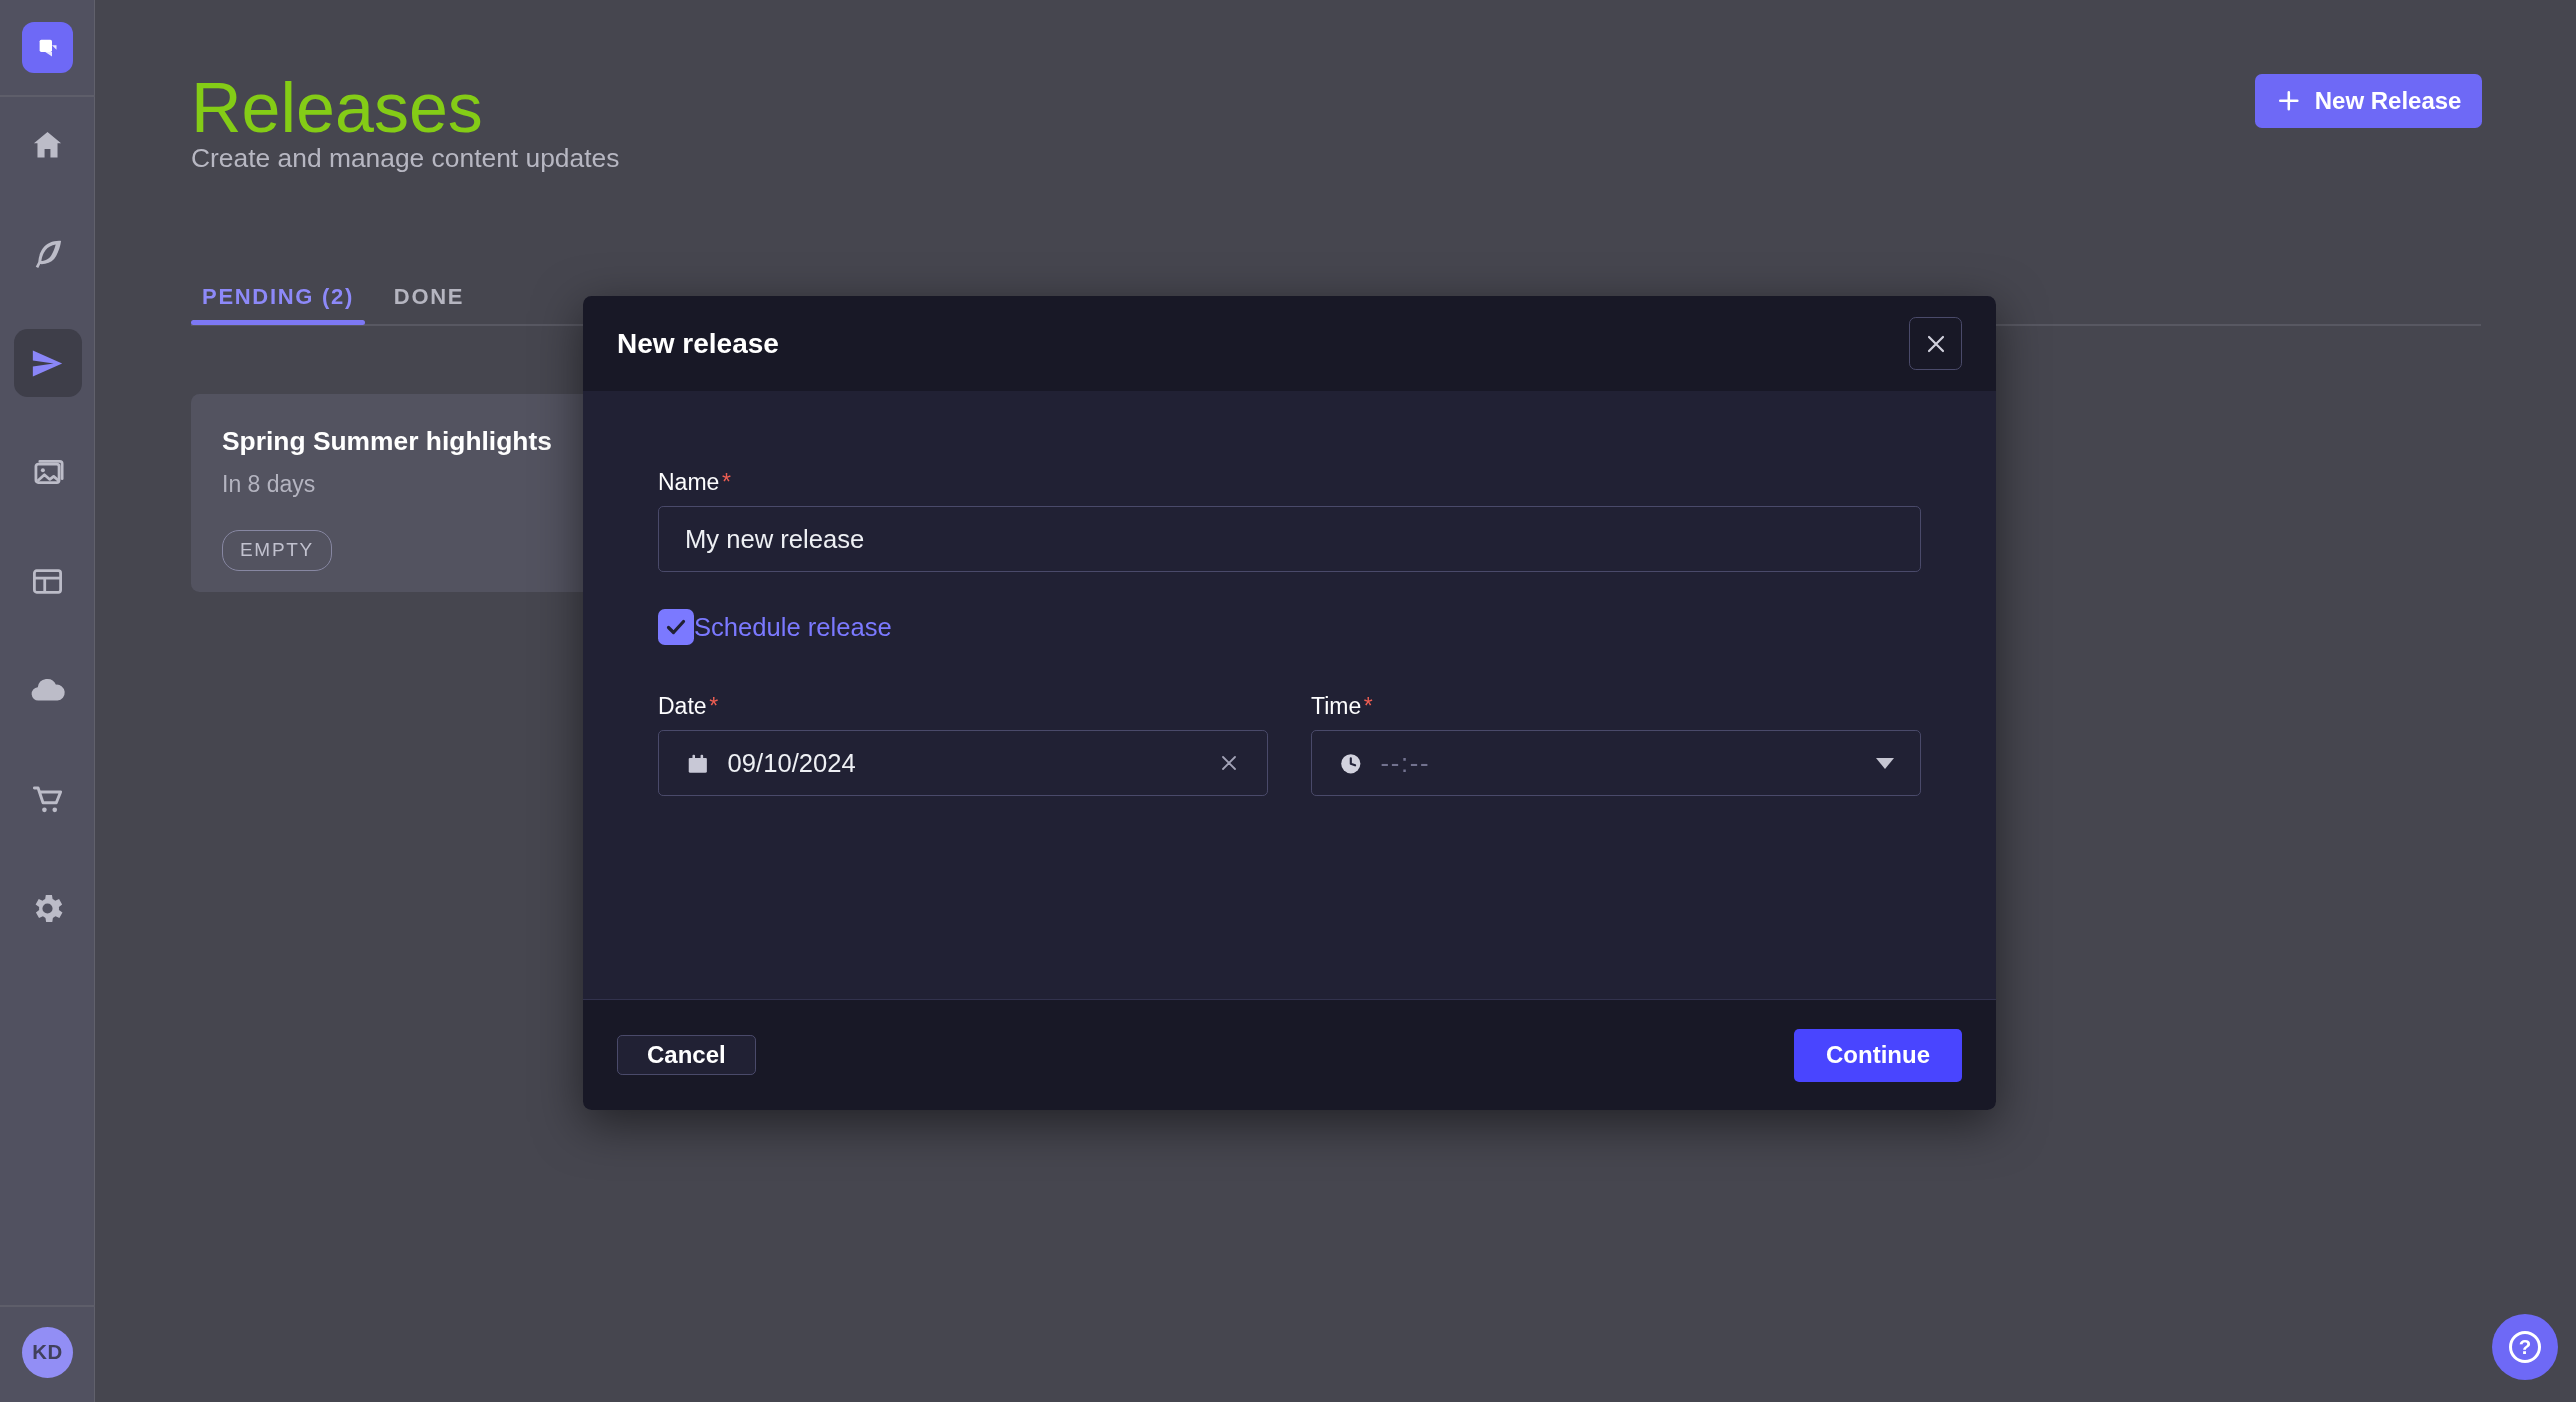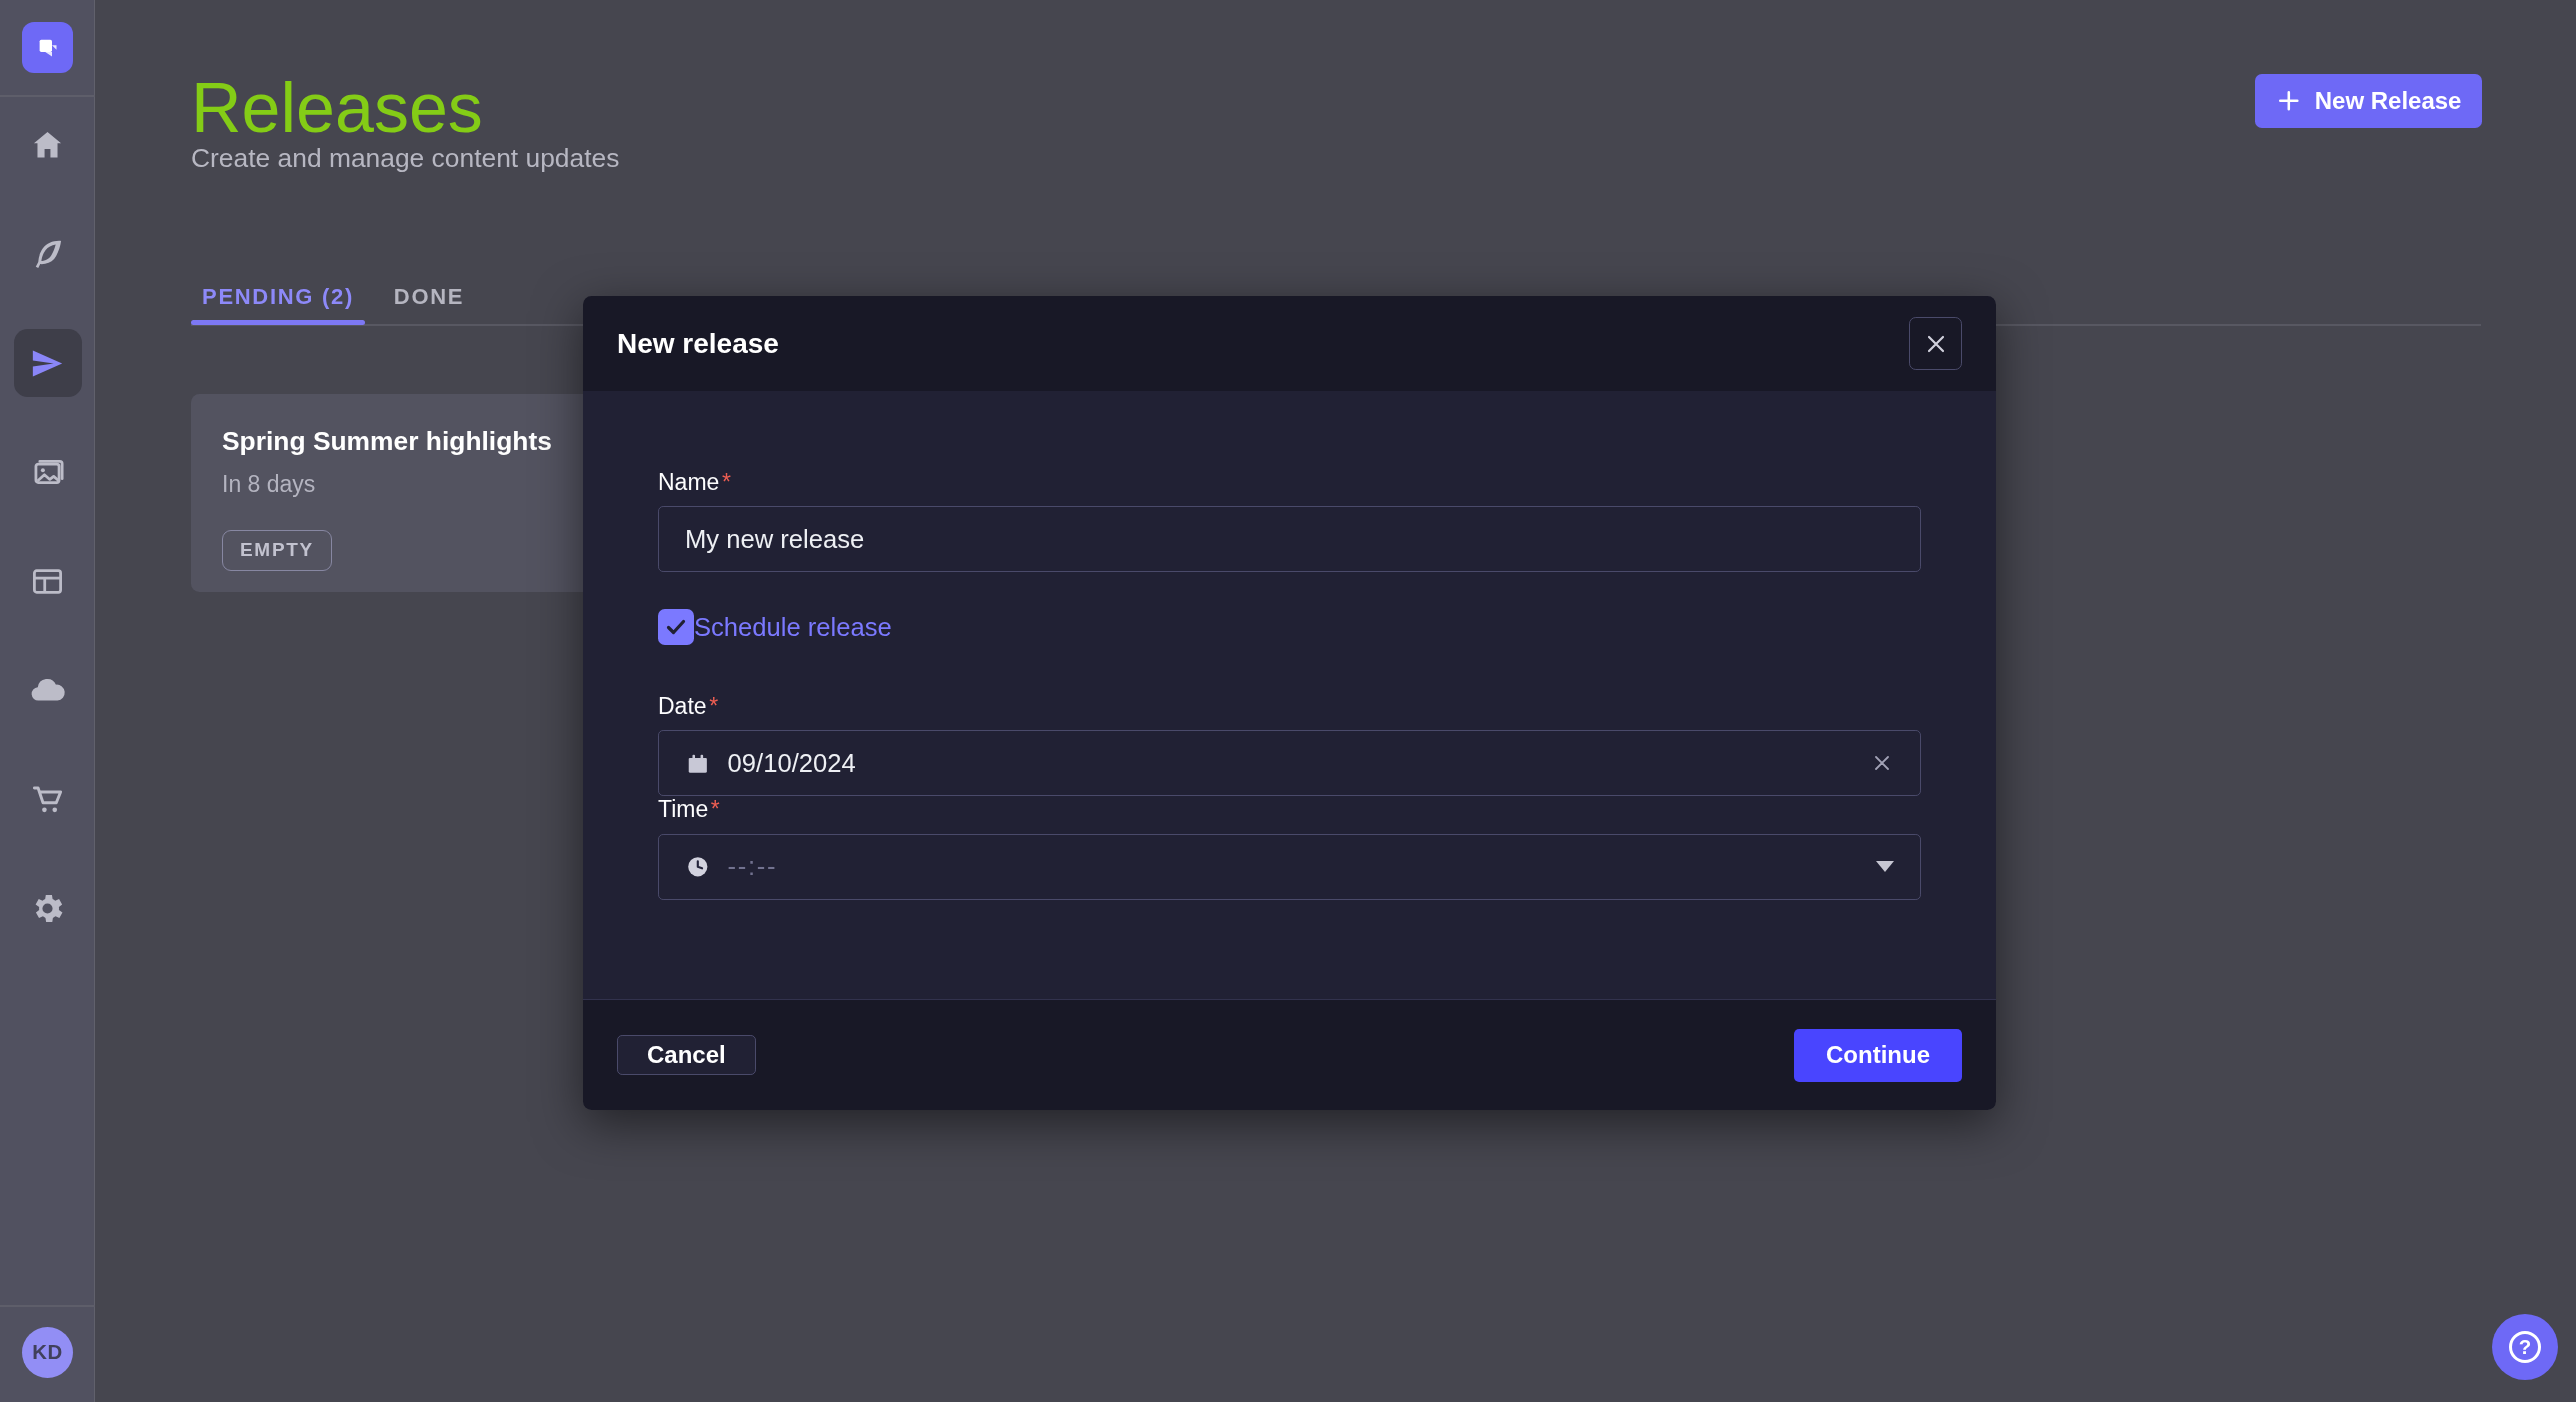"EMPTY" .empty-badge { border-radius: 9px -> 17px; font-weight: 700 -> 400 }
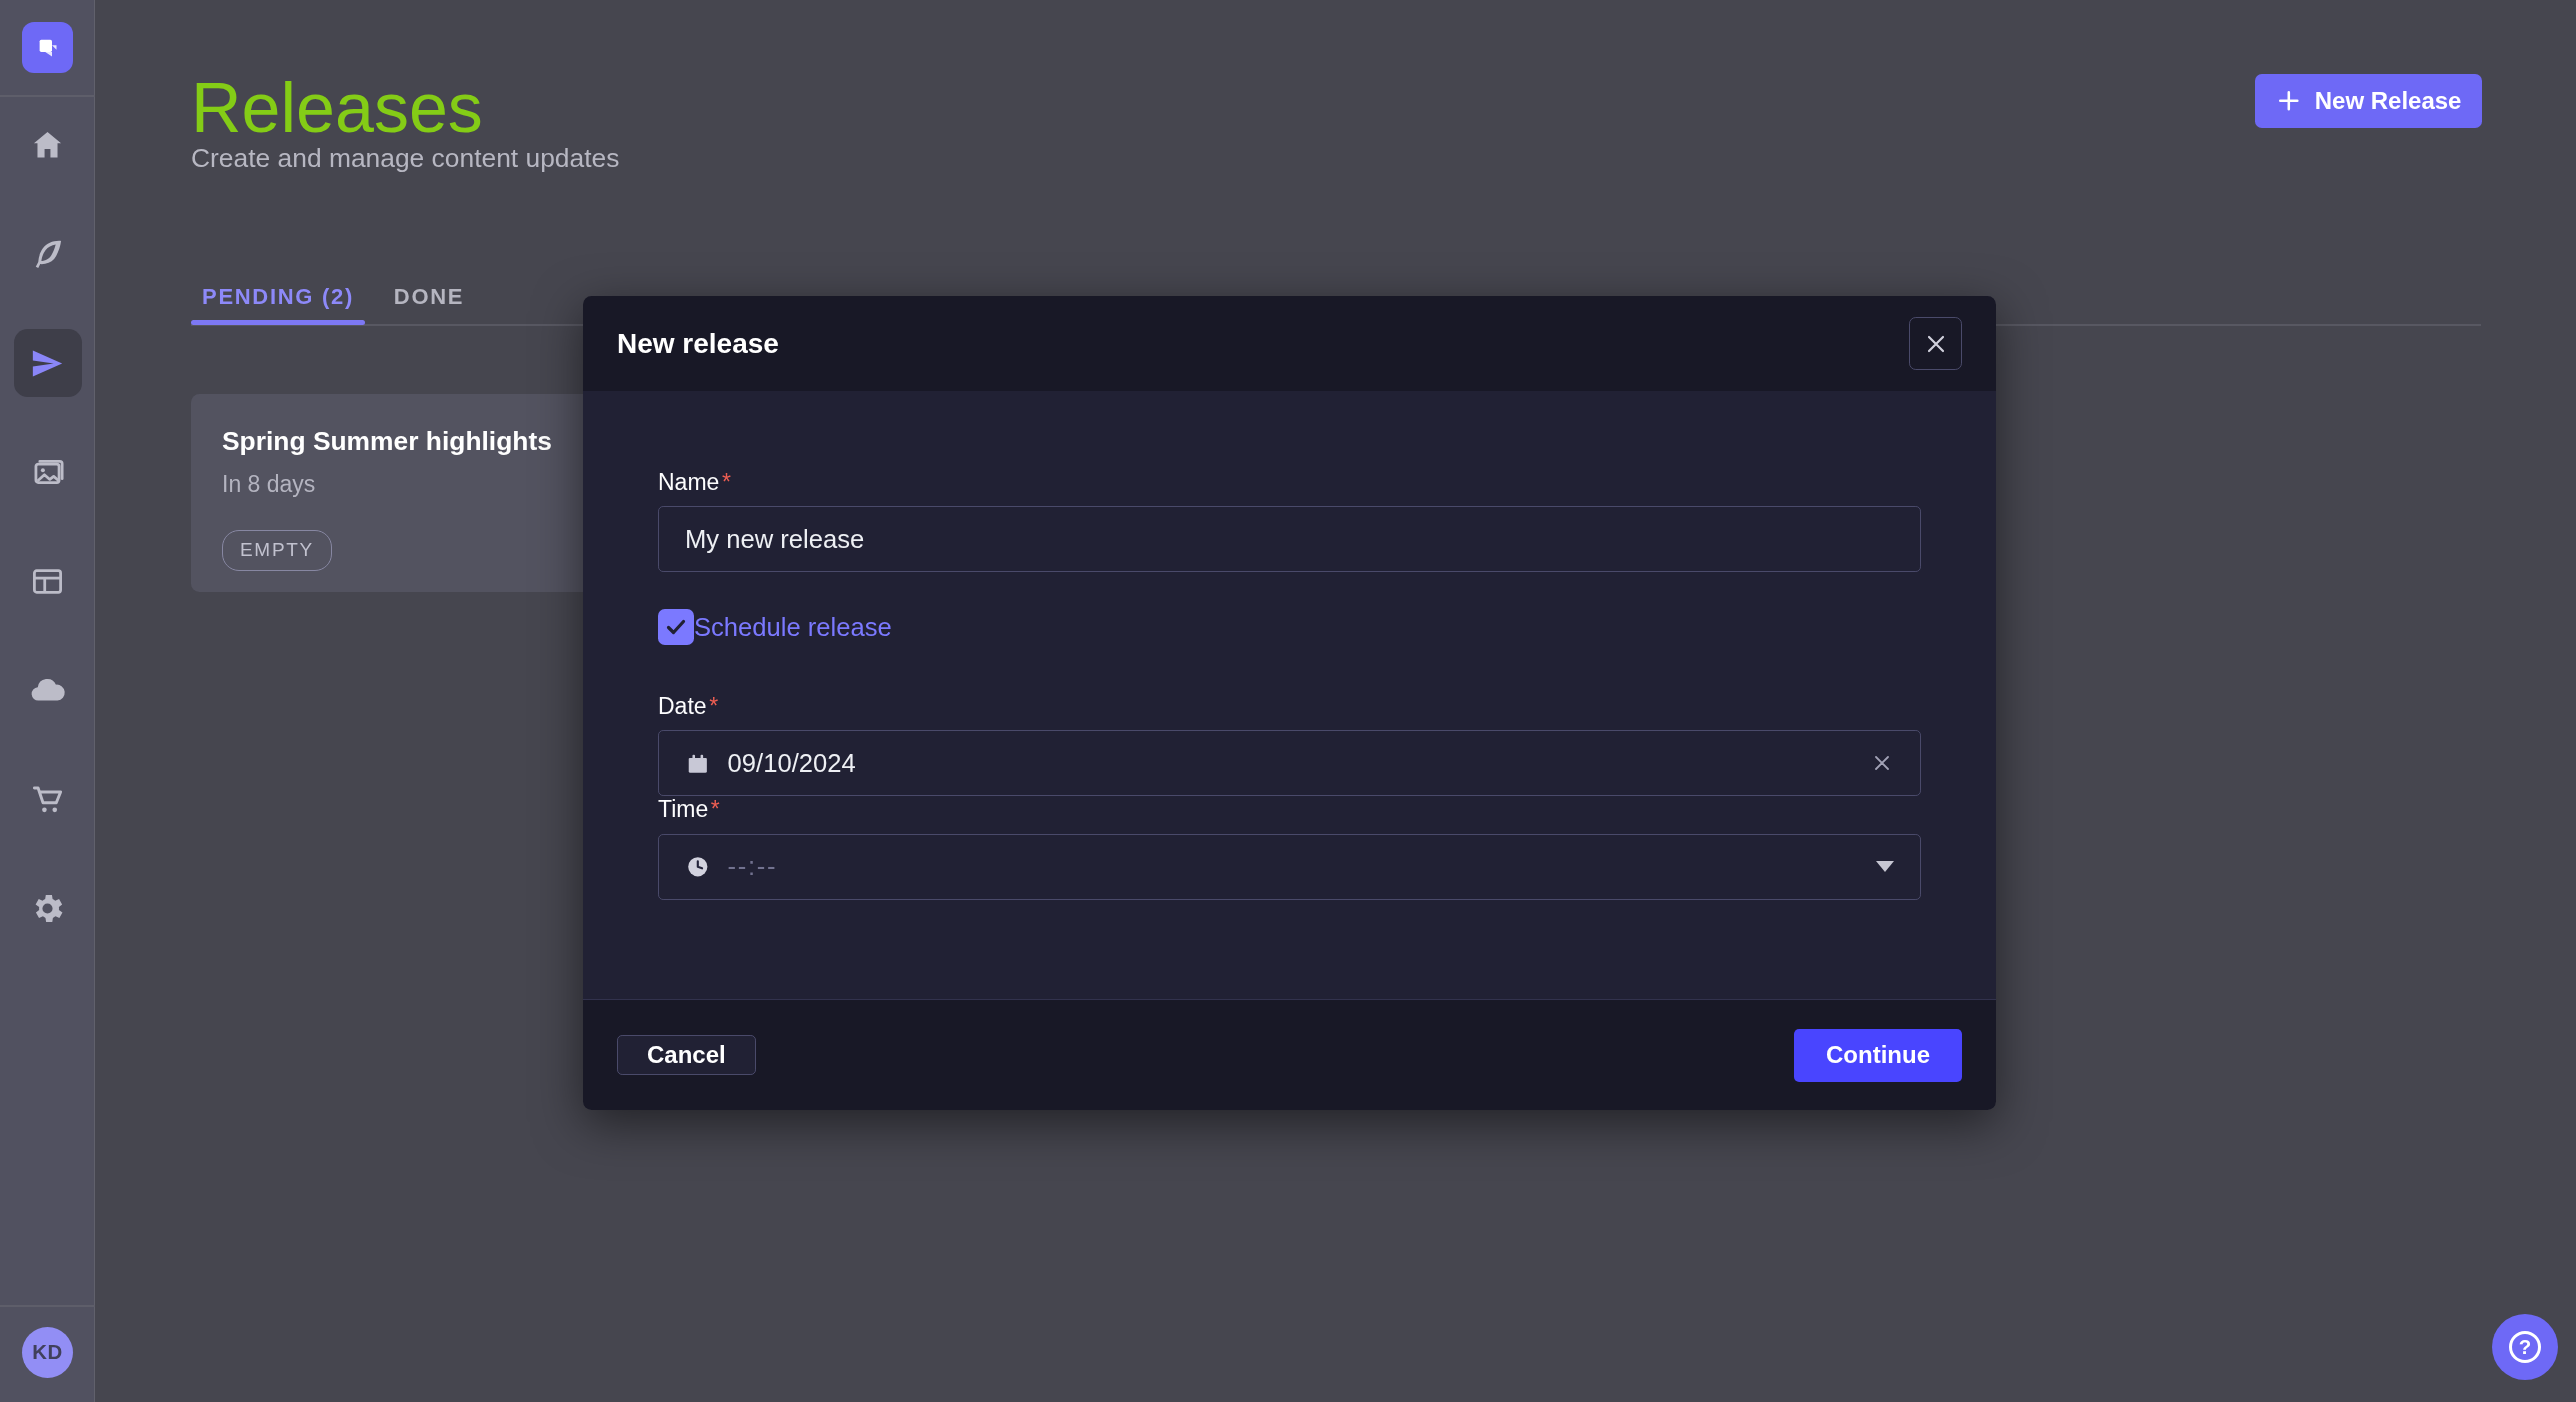"Date*" .dt-grid { grid-template-columns: 1fr -> 1fr 1fr }
